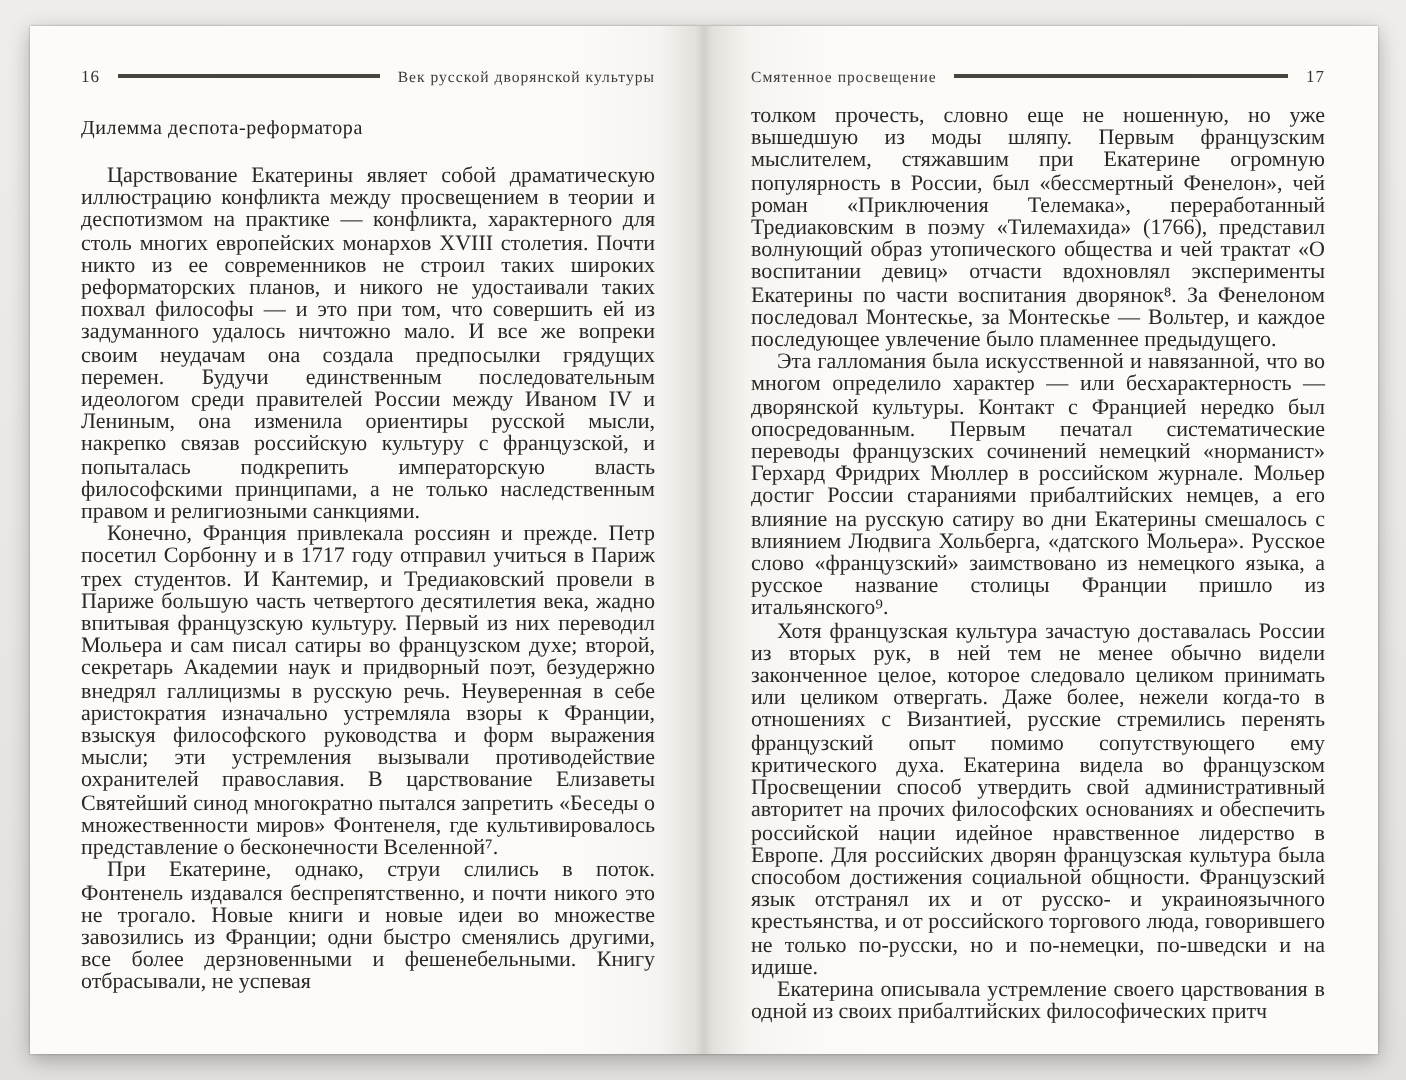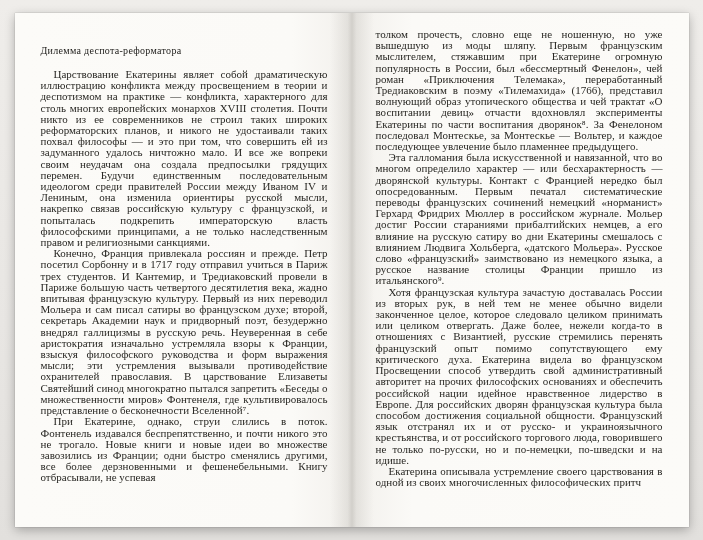"16" header.running-head { html: none -> <header> <span>16</span> <span></span> <span>Век русской дворянской культуры</span> </header> }
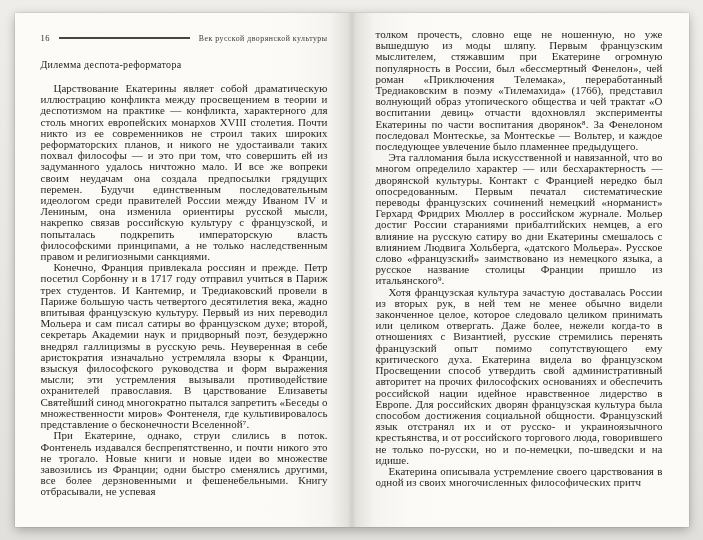"Смятенное просвещение" header.running-head { html: none -> <header> <span>Смятенное просвещение</span> <span></span> <span>17</span> </header> }
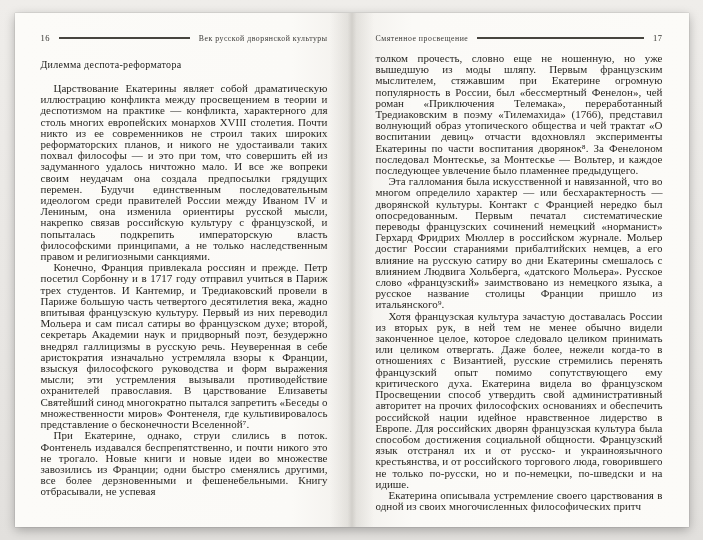"Екатерина описывала устремление своего" p.body-par { text: многочисленных -> прибалтийских }
